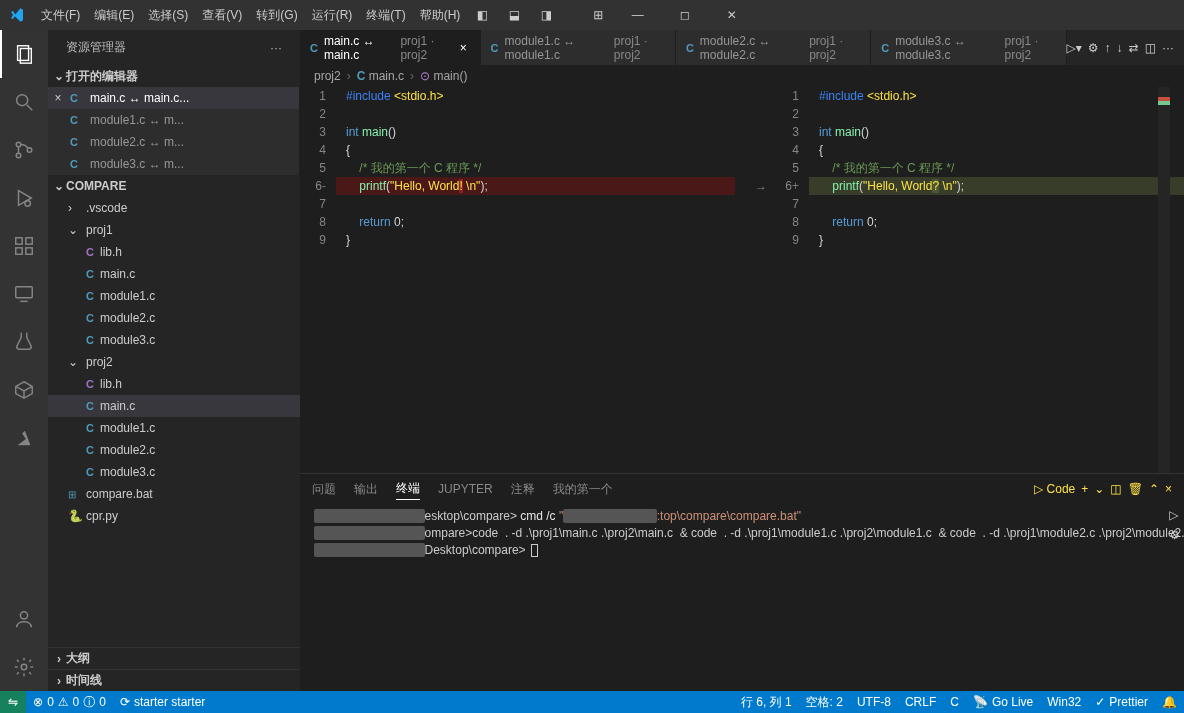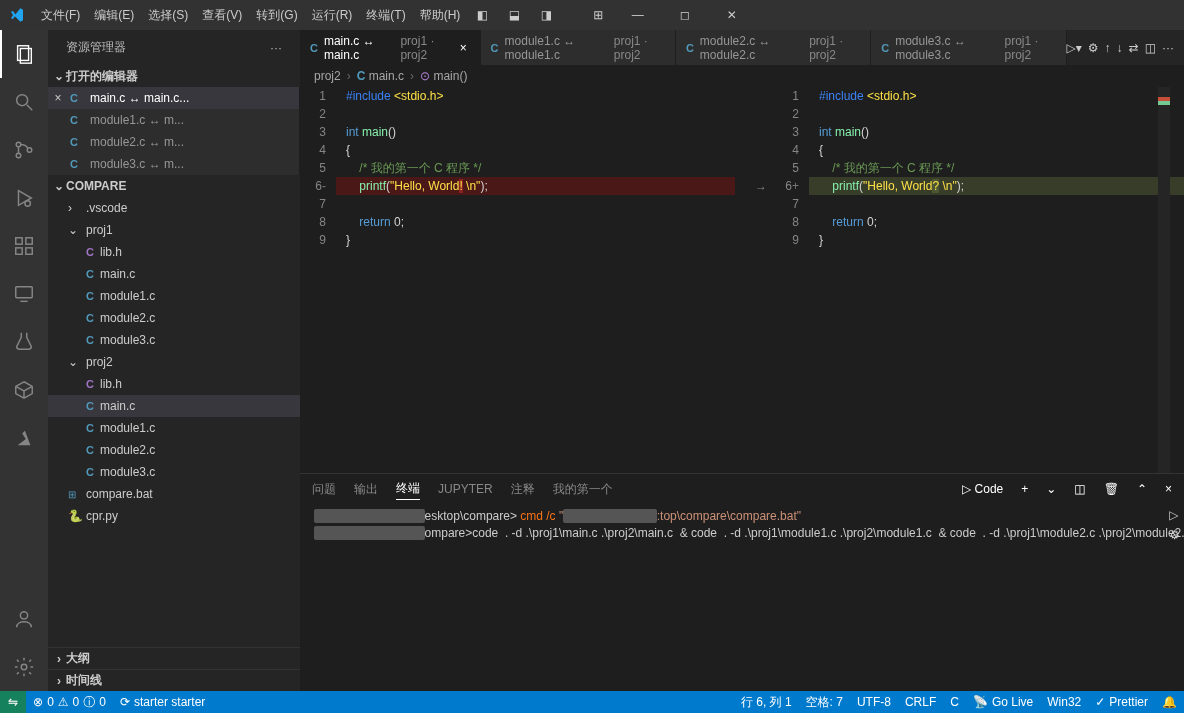"▷ Code" .panel-tabs .pactions { color: #ffffff -> #fde047; gap: 18px -> 6px }
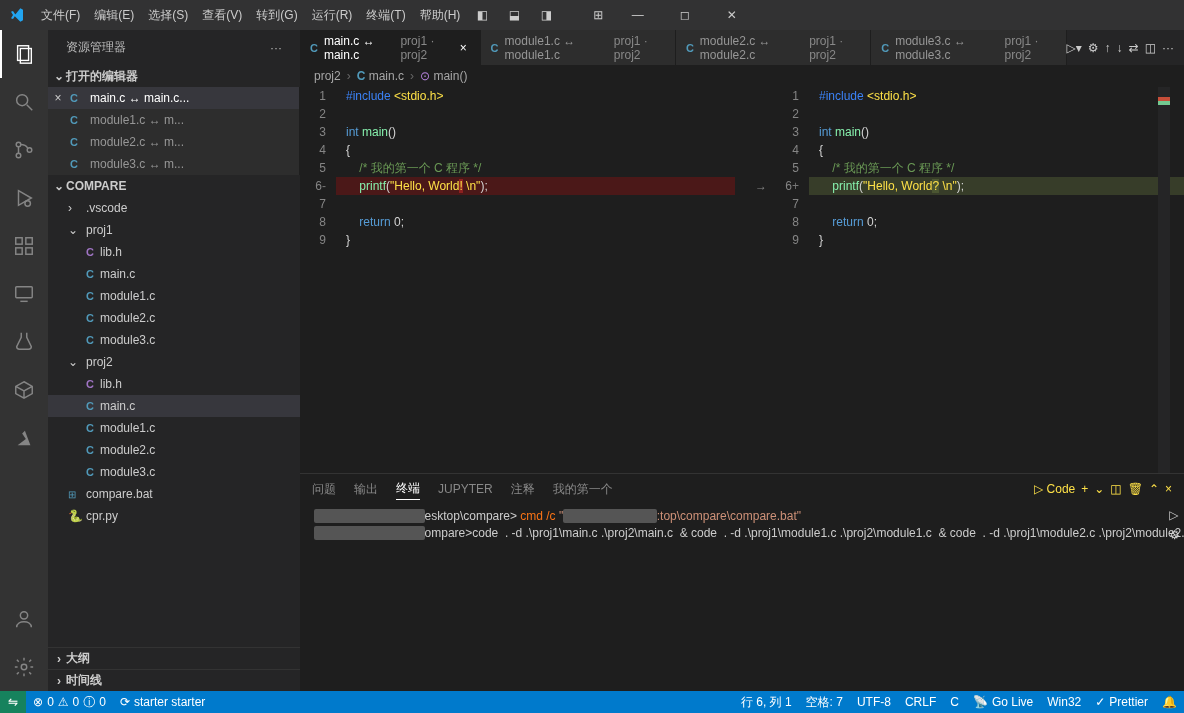"cmd /c" .term-cmd { color: #f97316 -> #e5e5e5 }
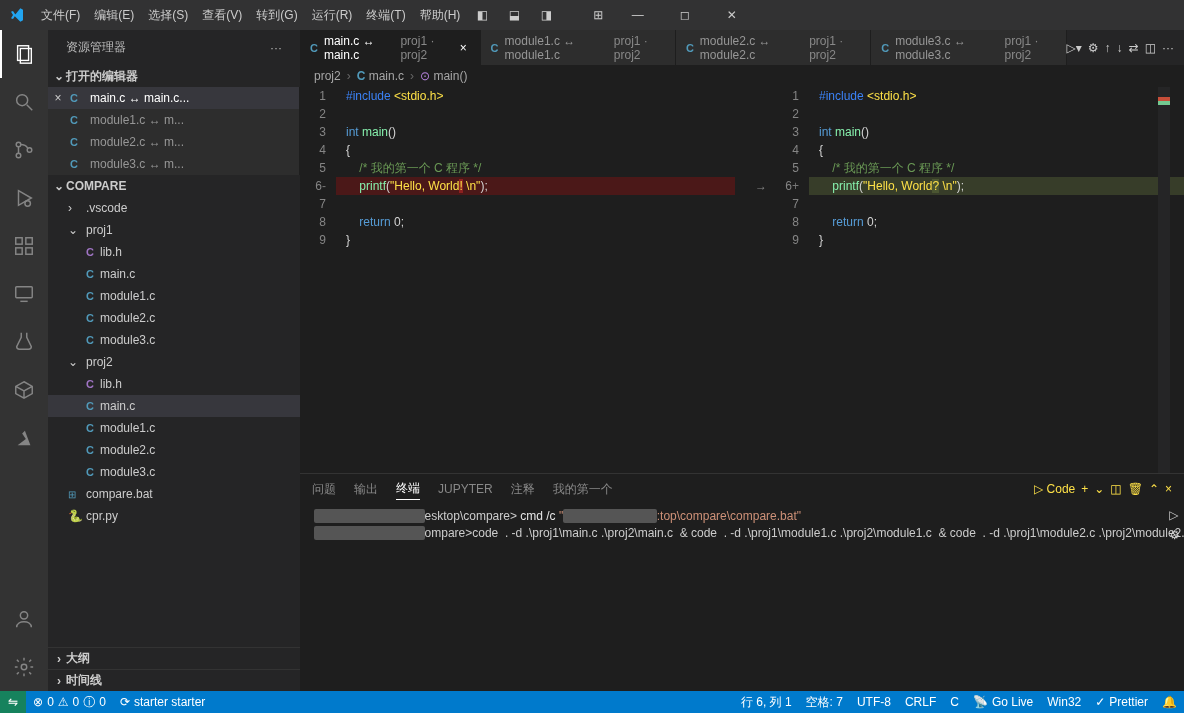"█████████████Desktop\compare>" div.line { html: none -> <div><span>█████████████</span>Desktop\compare&gt; <span></span></div> }
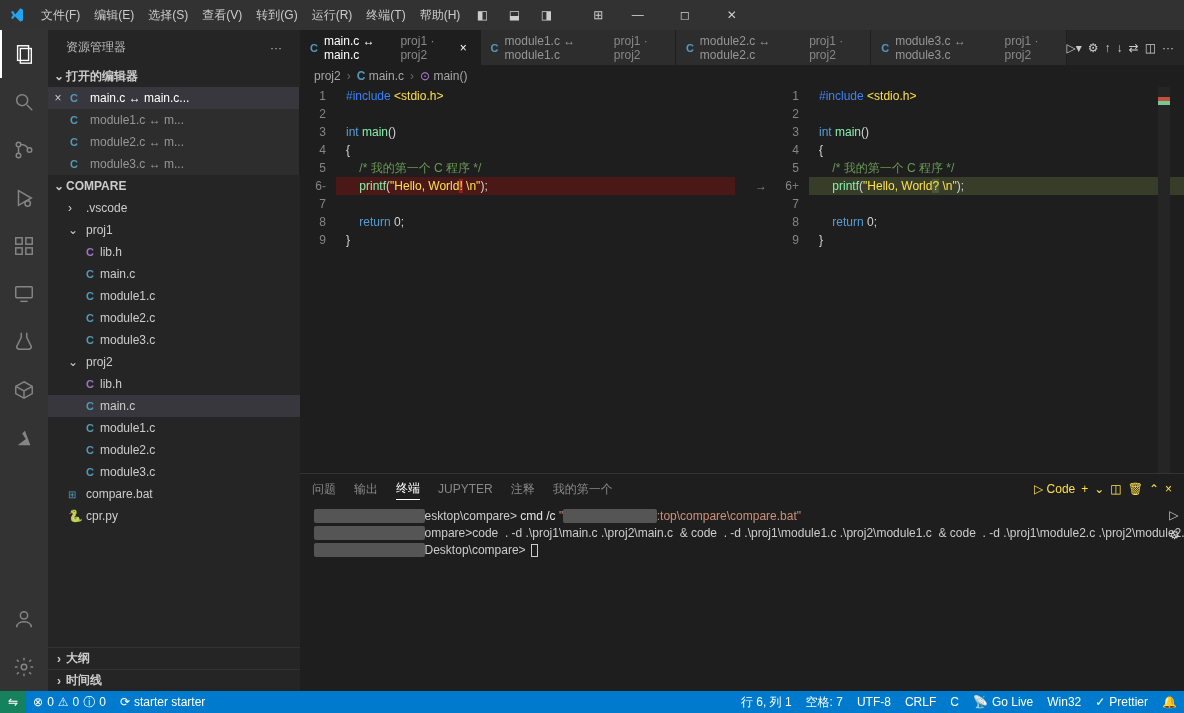"空格: 7" div.sb { text: 7 -> 2 }
